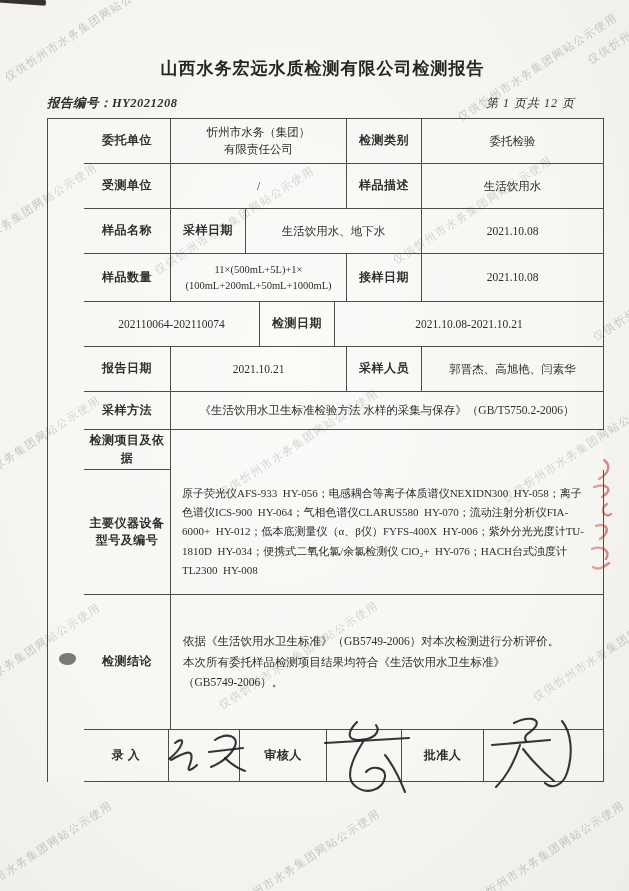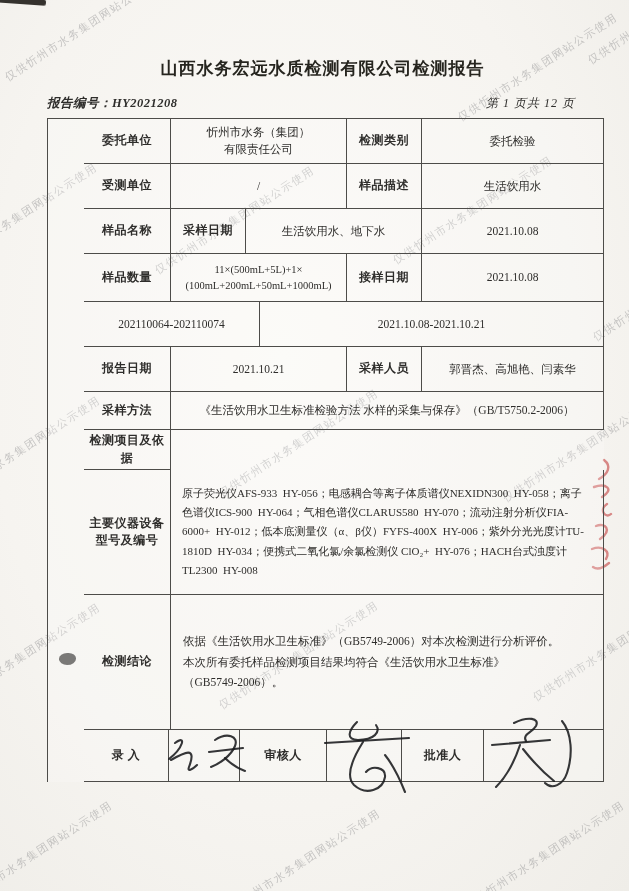"检测日期" div.td { html: none -> <div>检测日期</div> }
